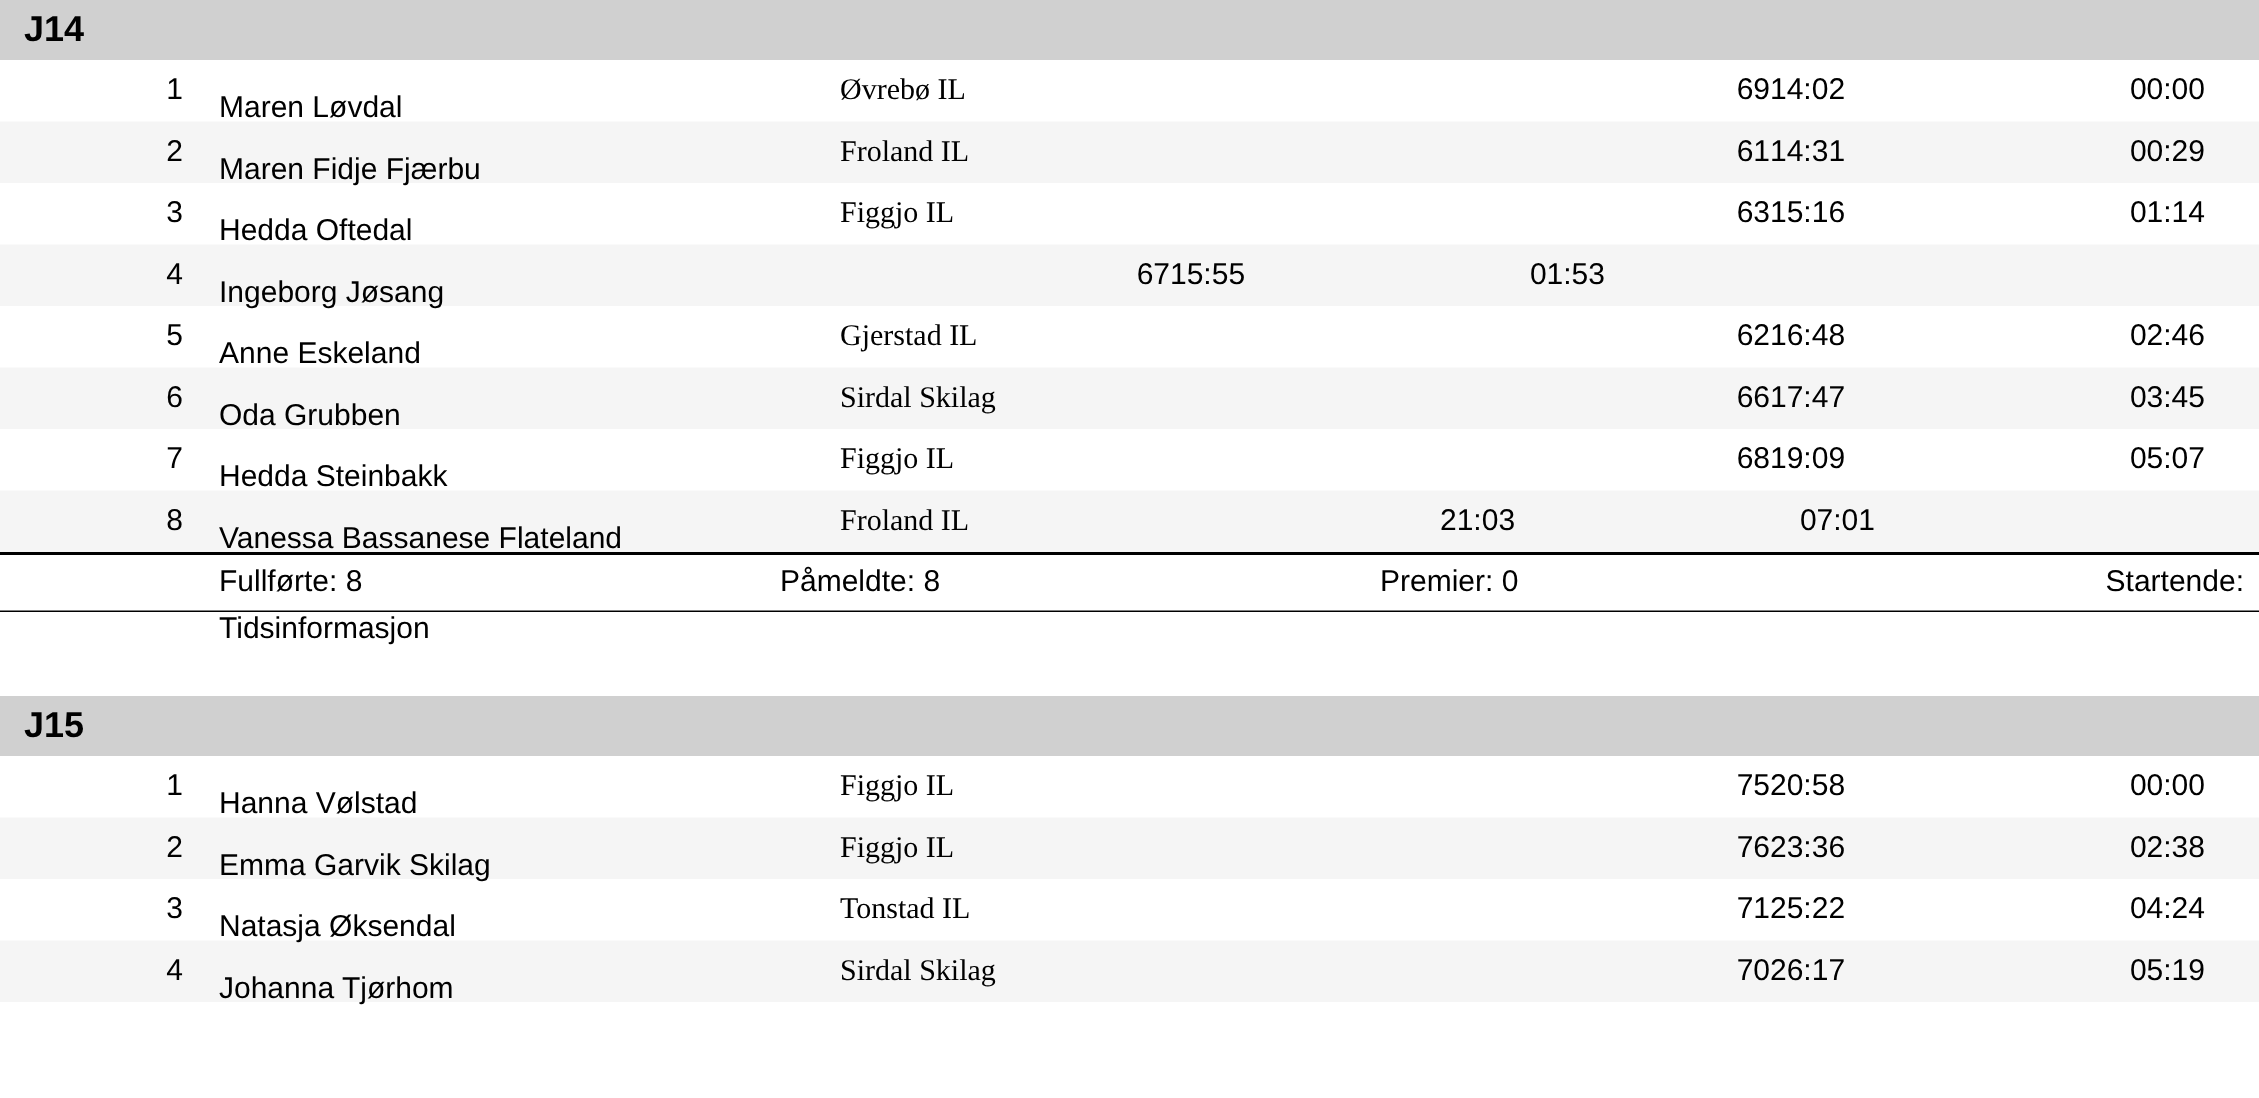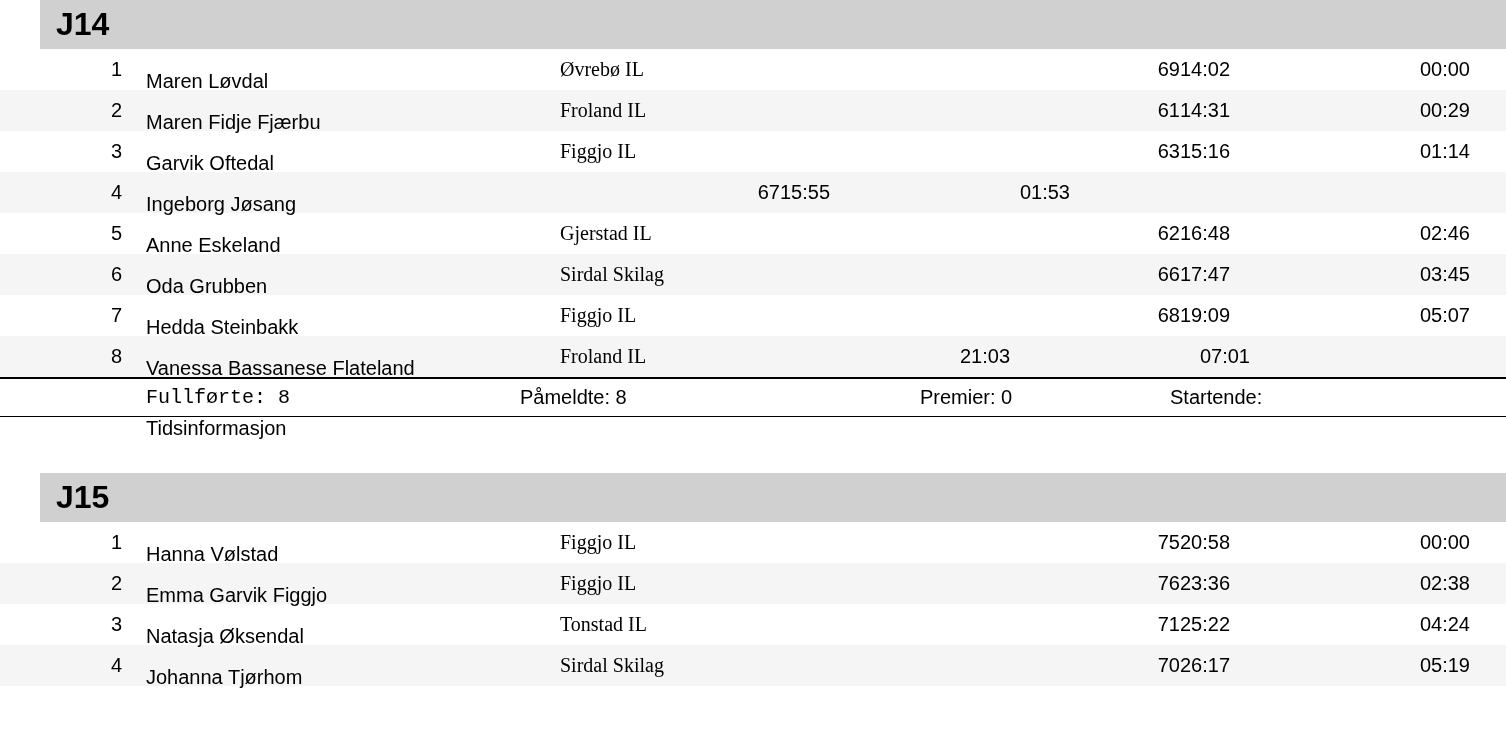"J14" .group-header { font-size: 32px -> 24px; margin-left: 40px -> none }
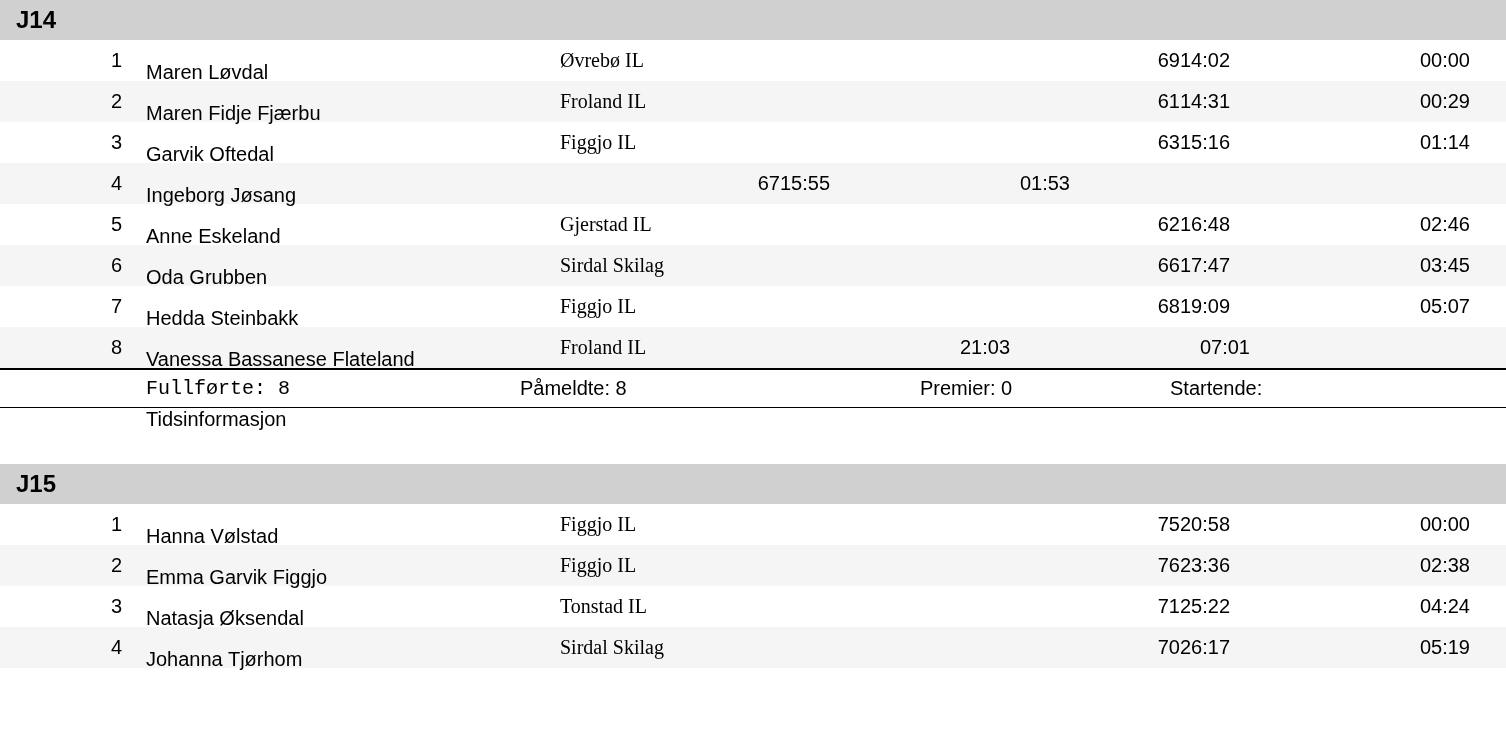"Garvik Oftedal" div.col-name { text: Garvik -> Hedda }
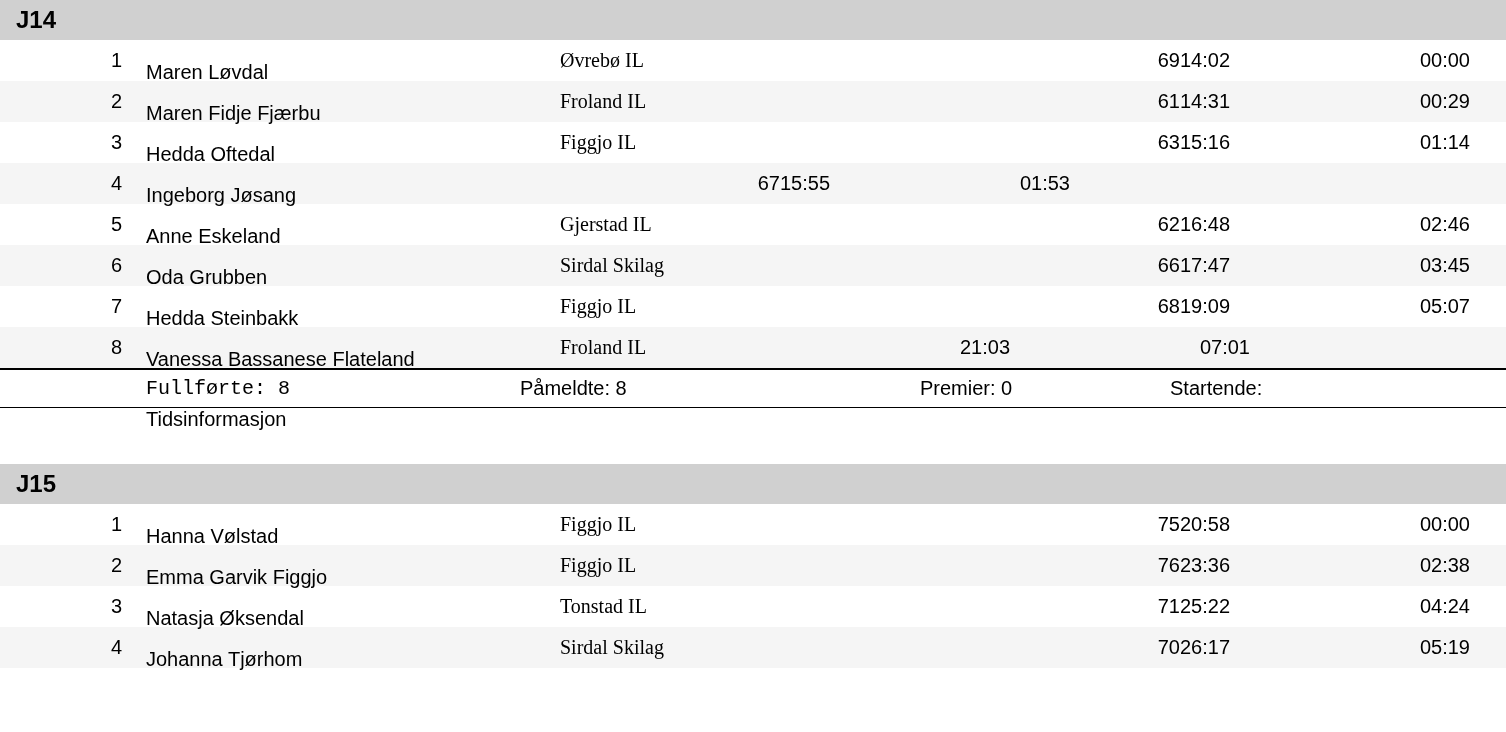"Fullførte: 8" .sum-col1 { font-family: Liberation Mono, monospace -> none }
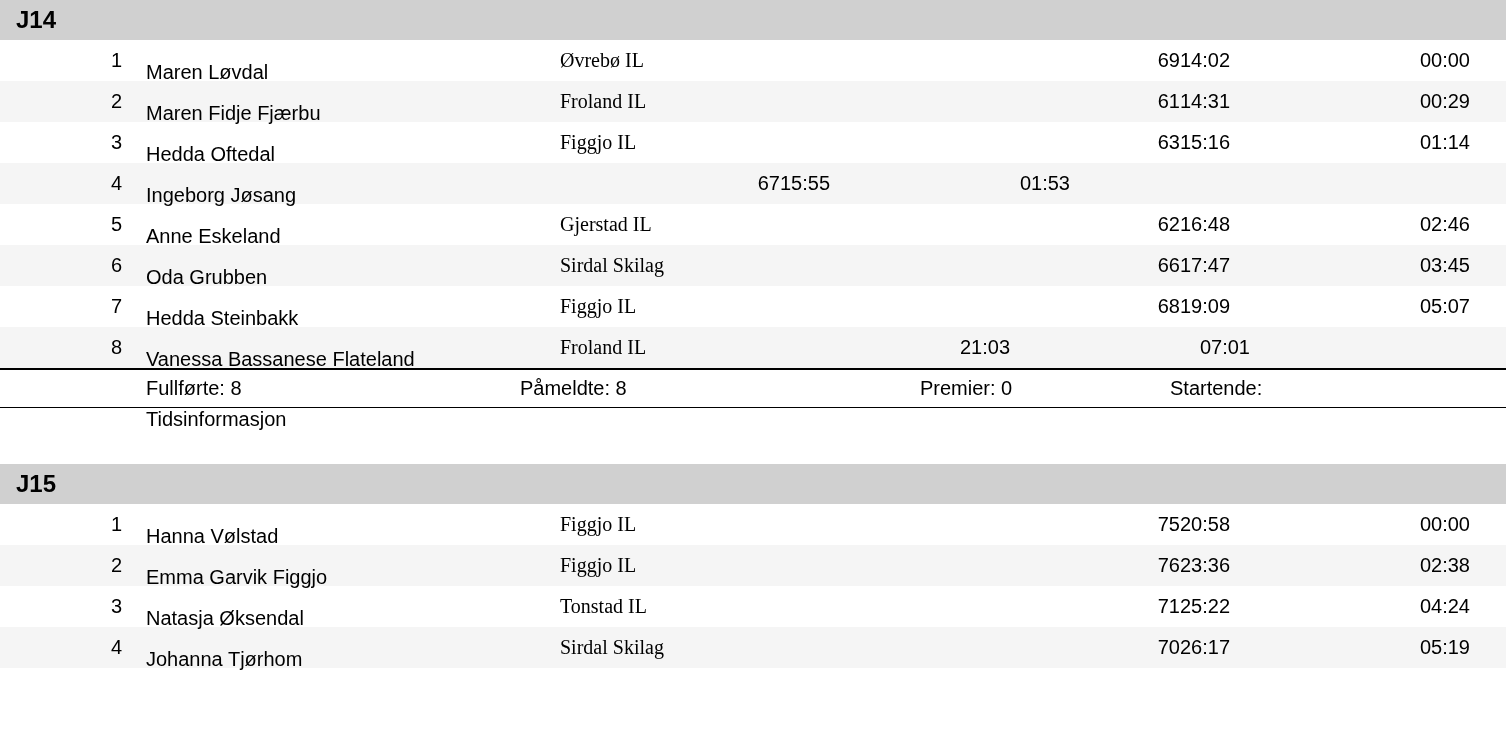"Startende:" .sum-col4 { text-align: left -> right }
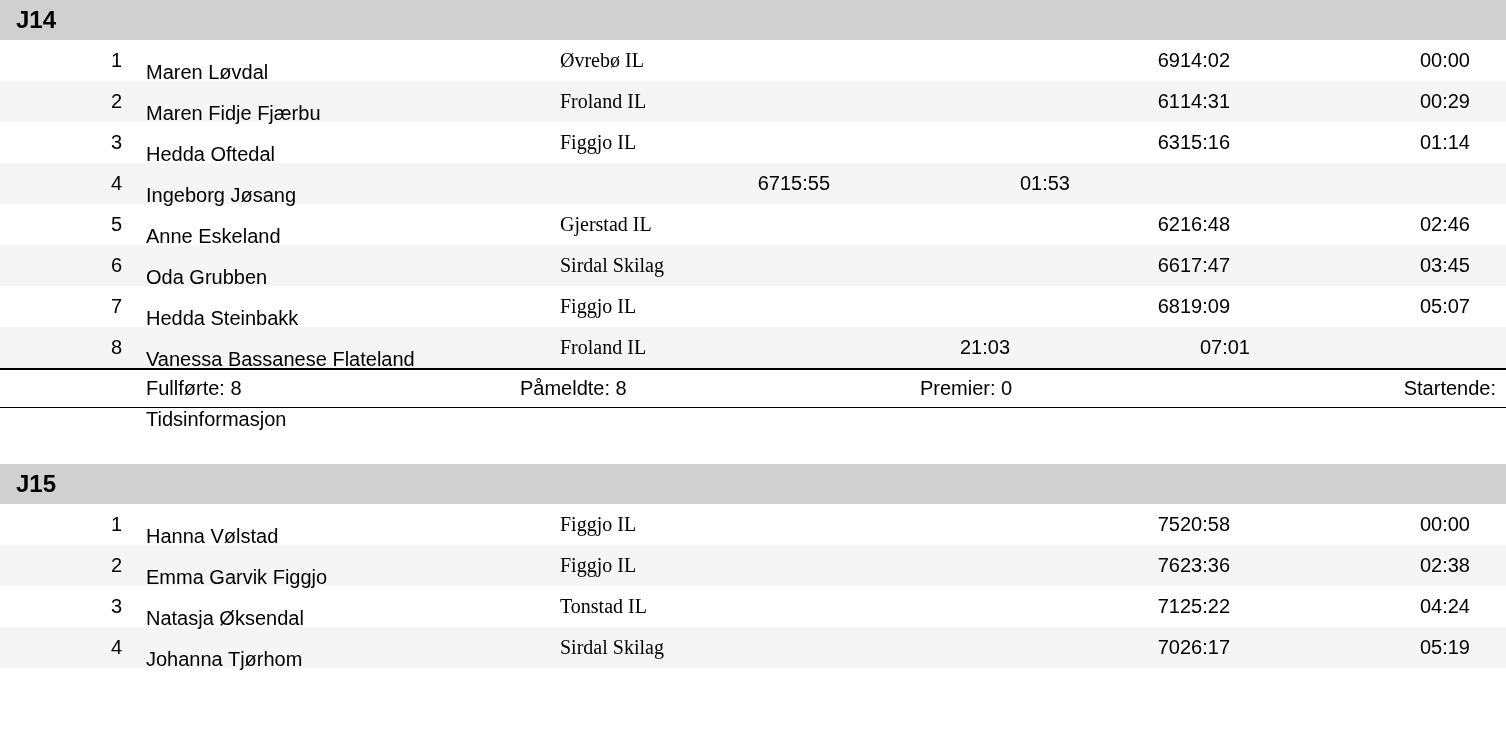"Emma Garvik Figgjo" div.col-name { text: Figgjo -> Skilag }
